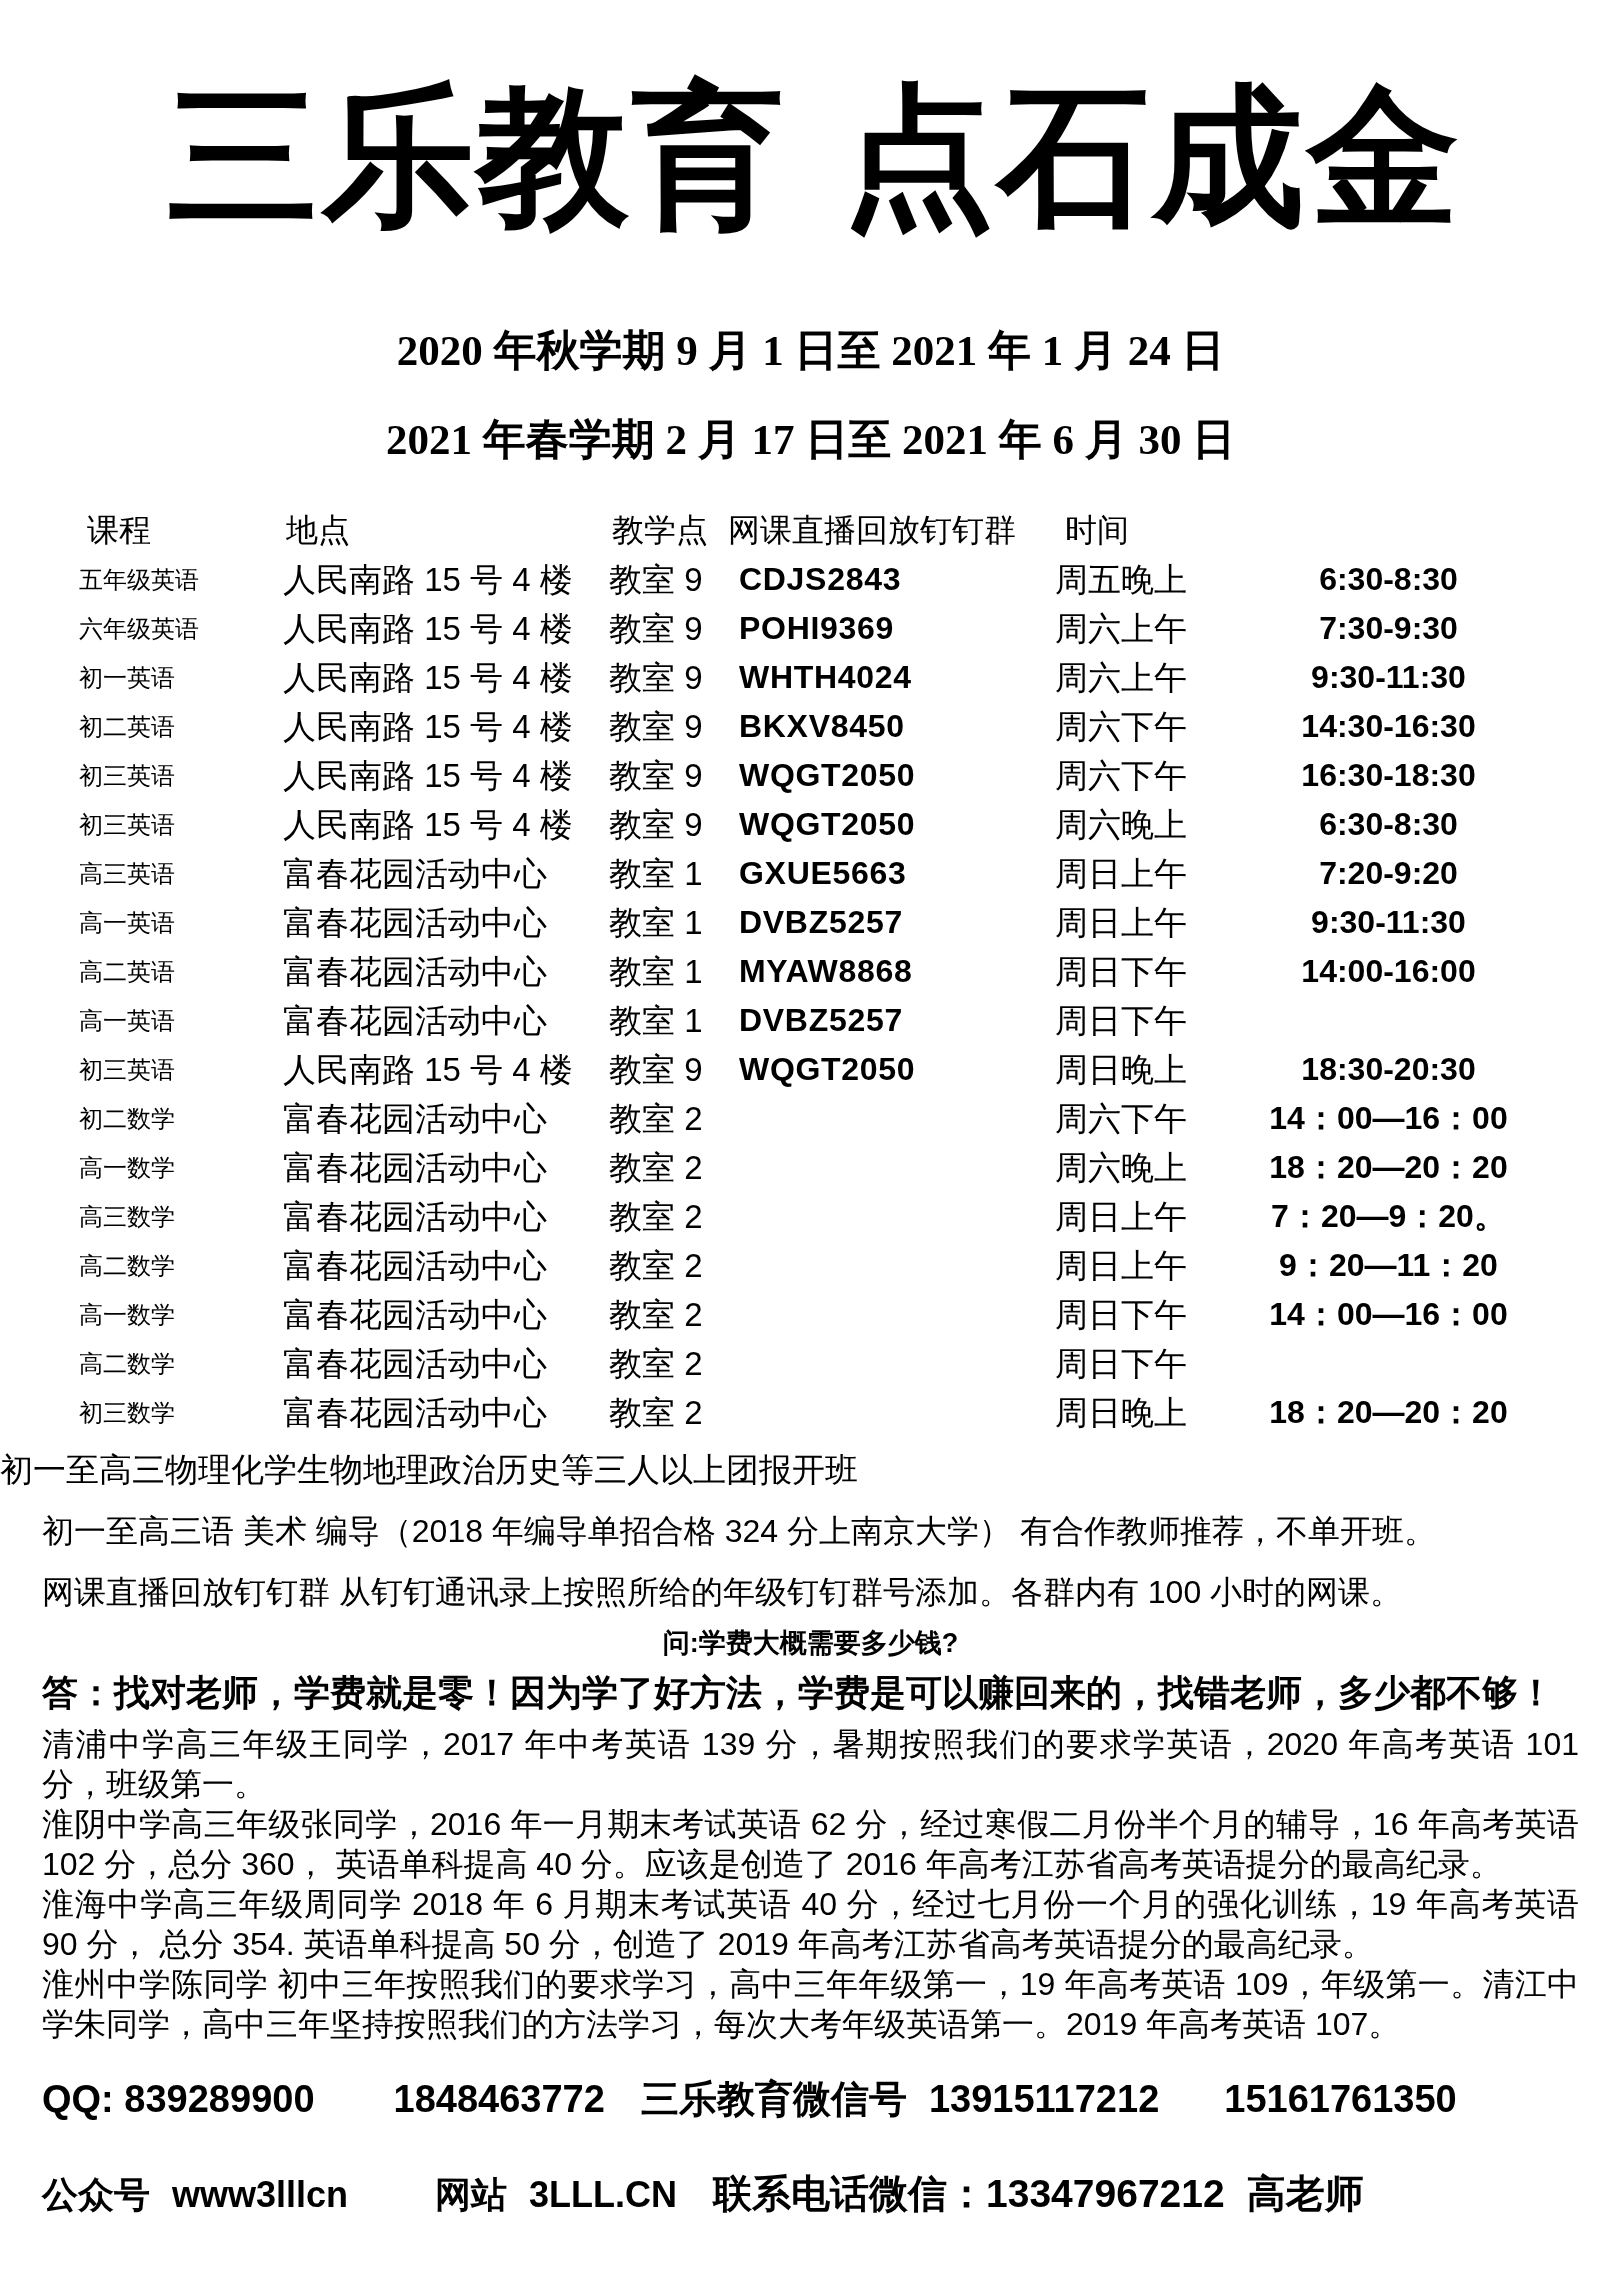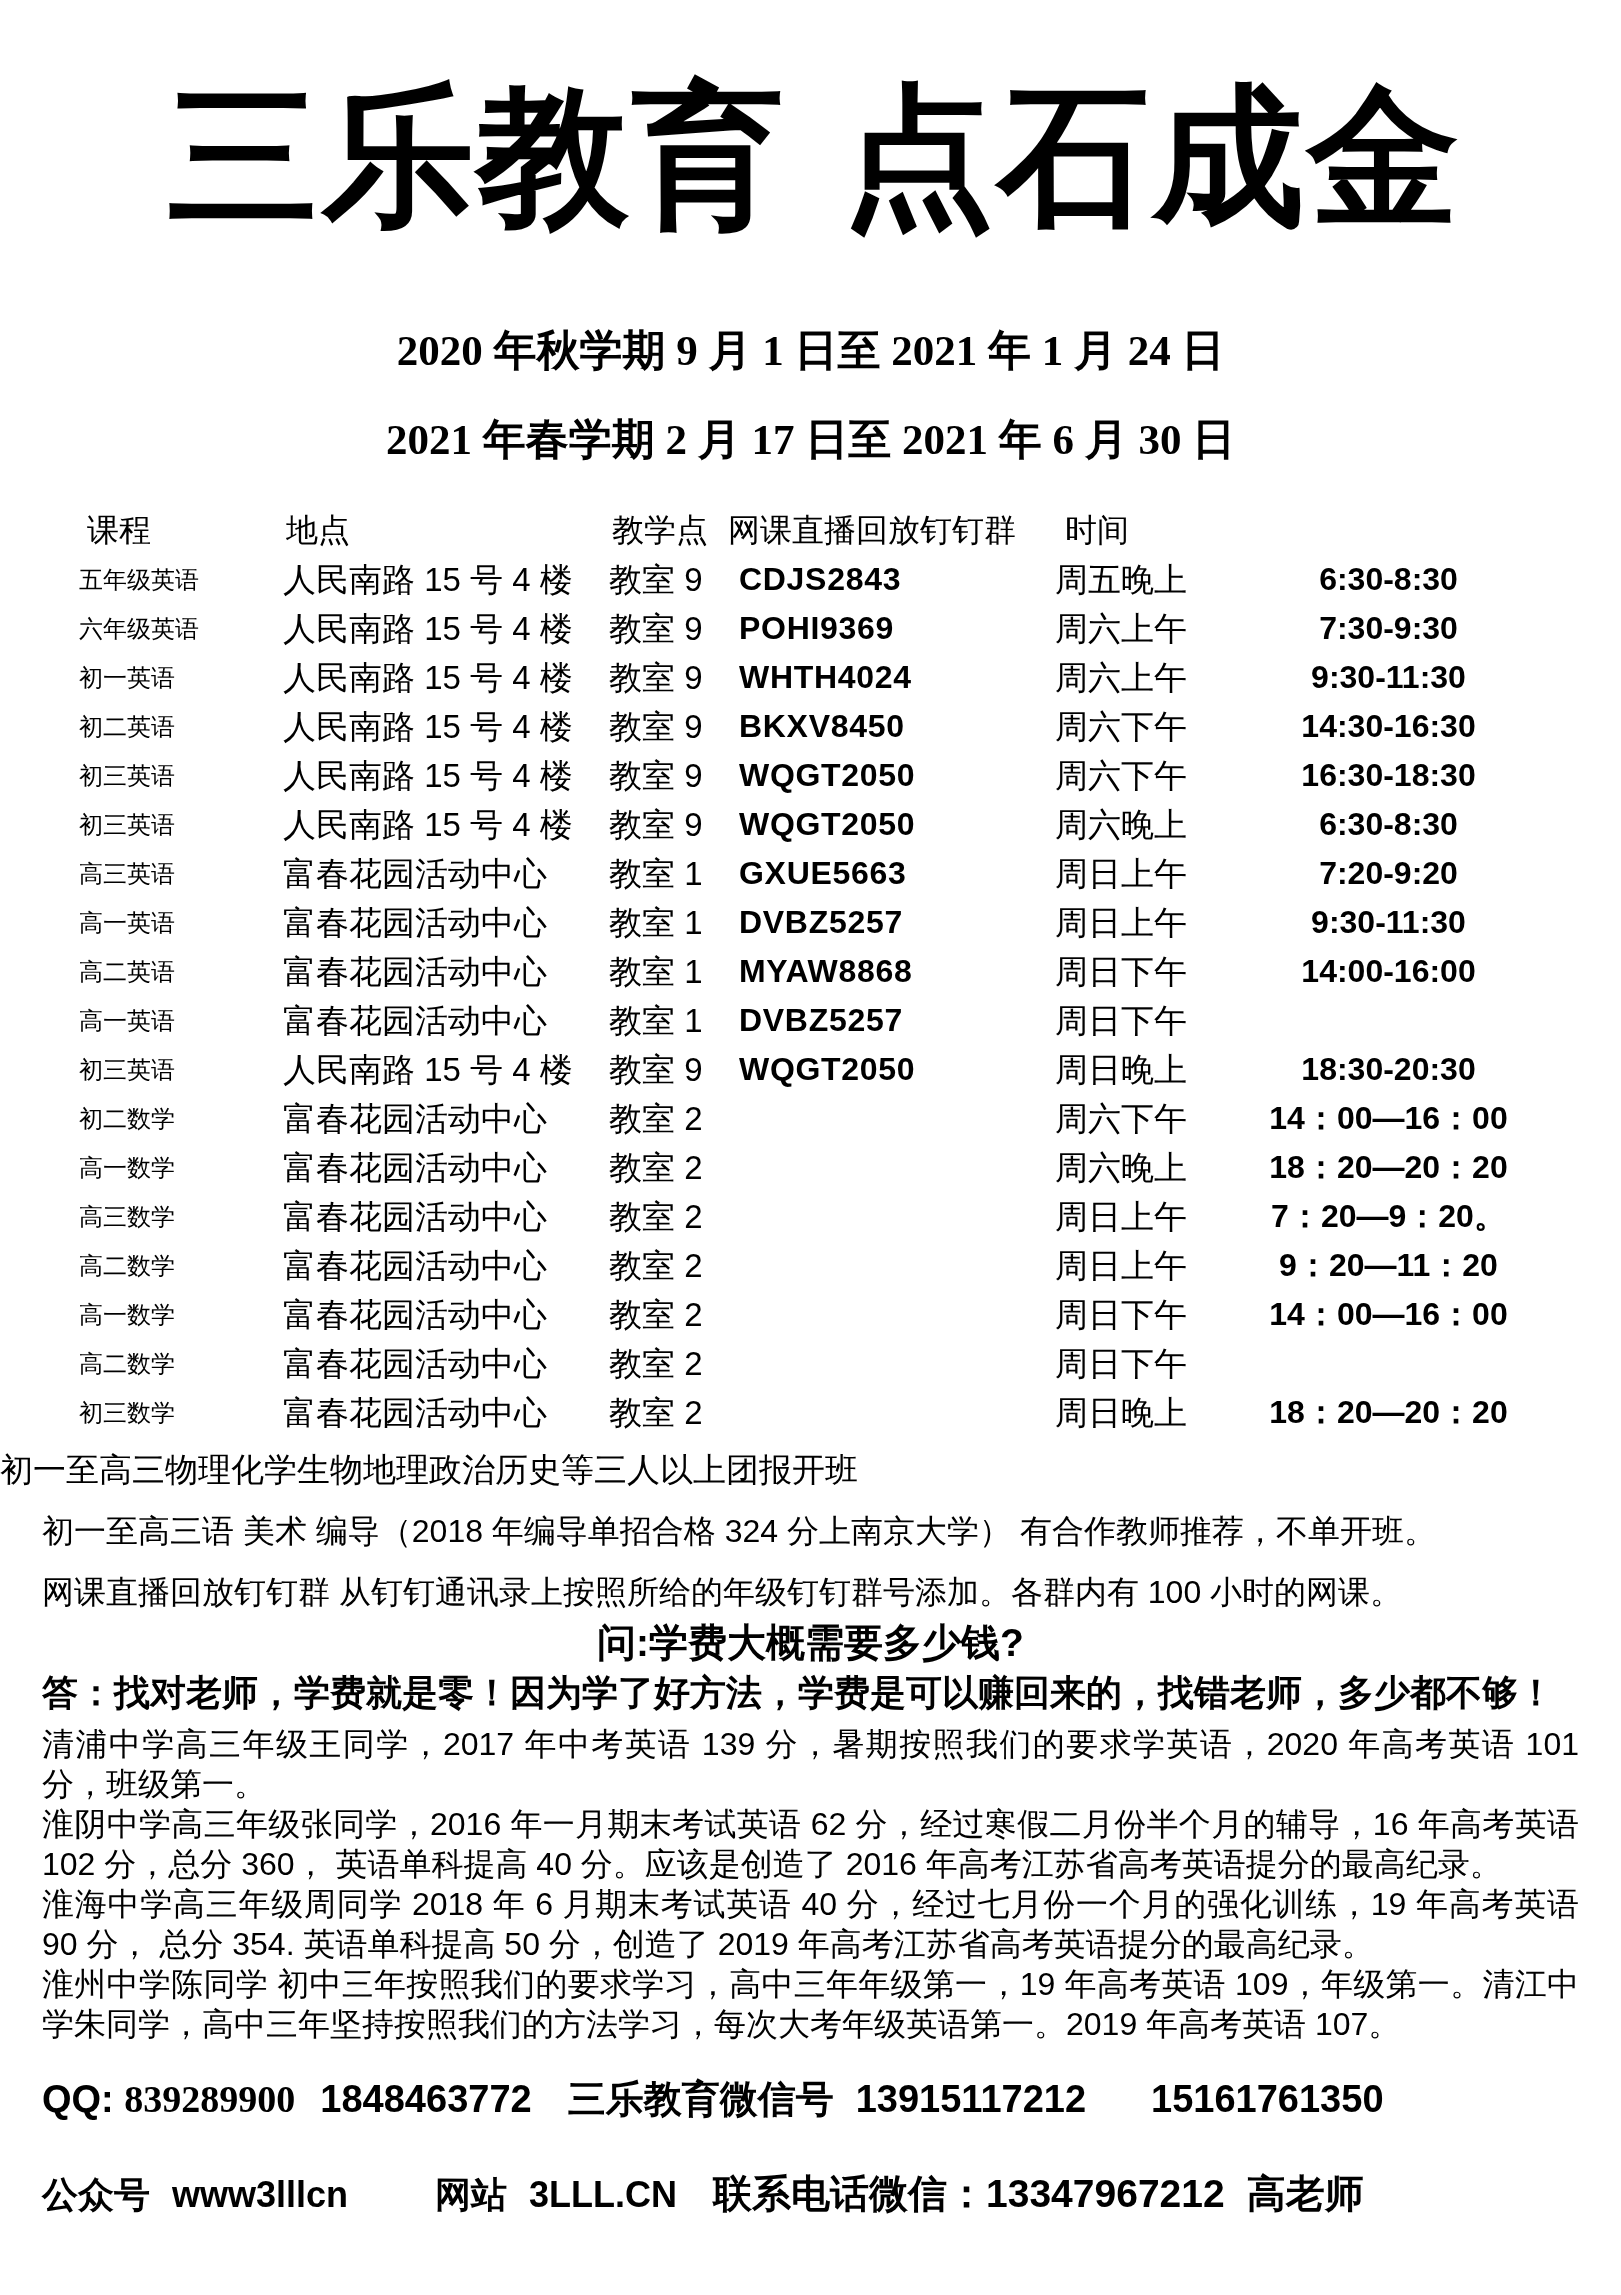"问:学费大概需要多少钱?" .question { font-size: 39px -> 27px }
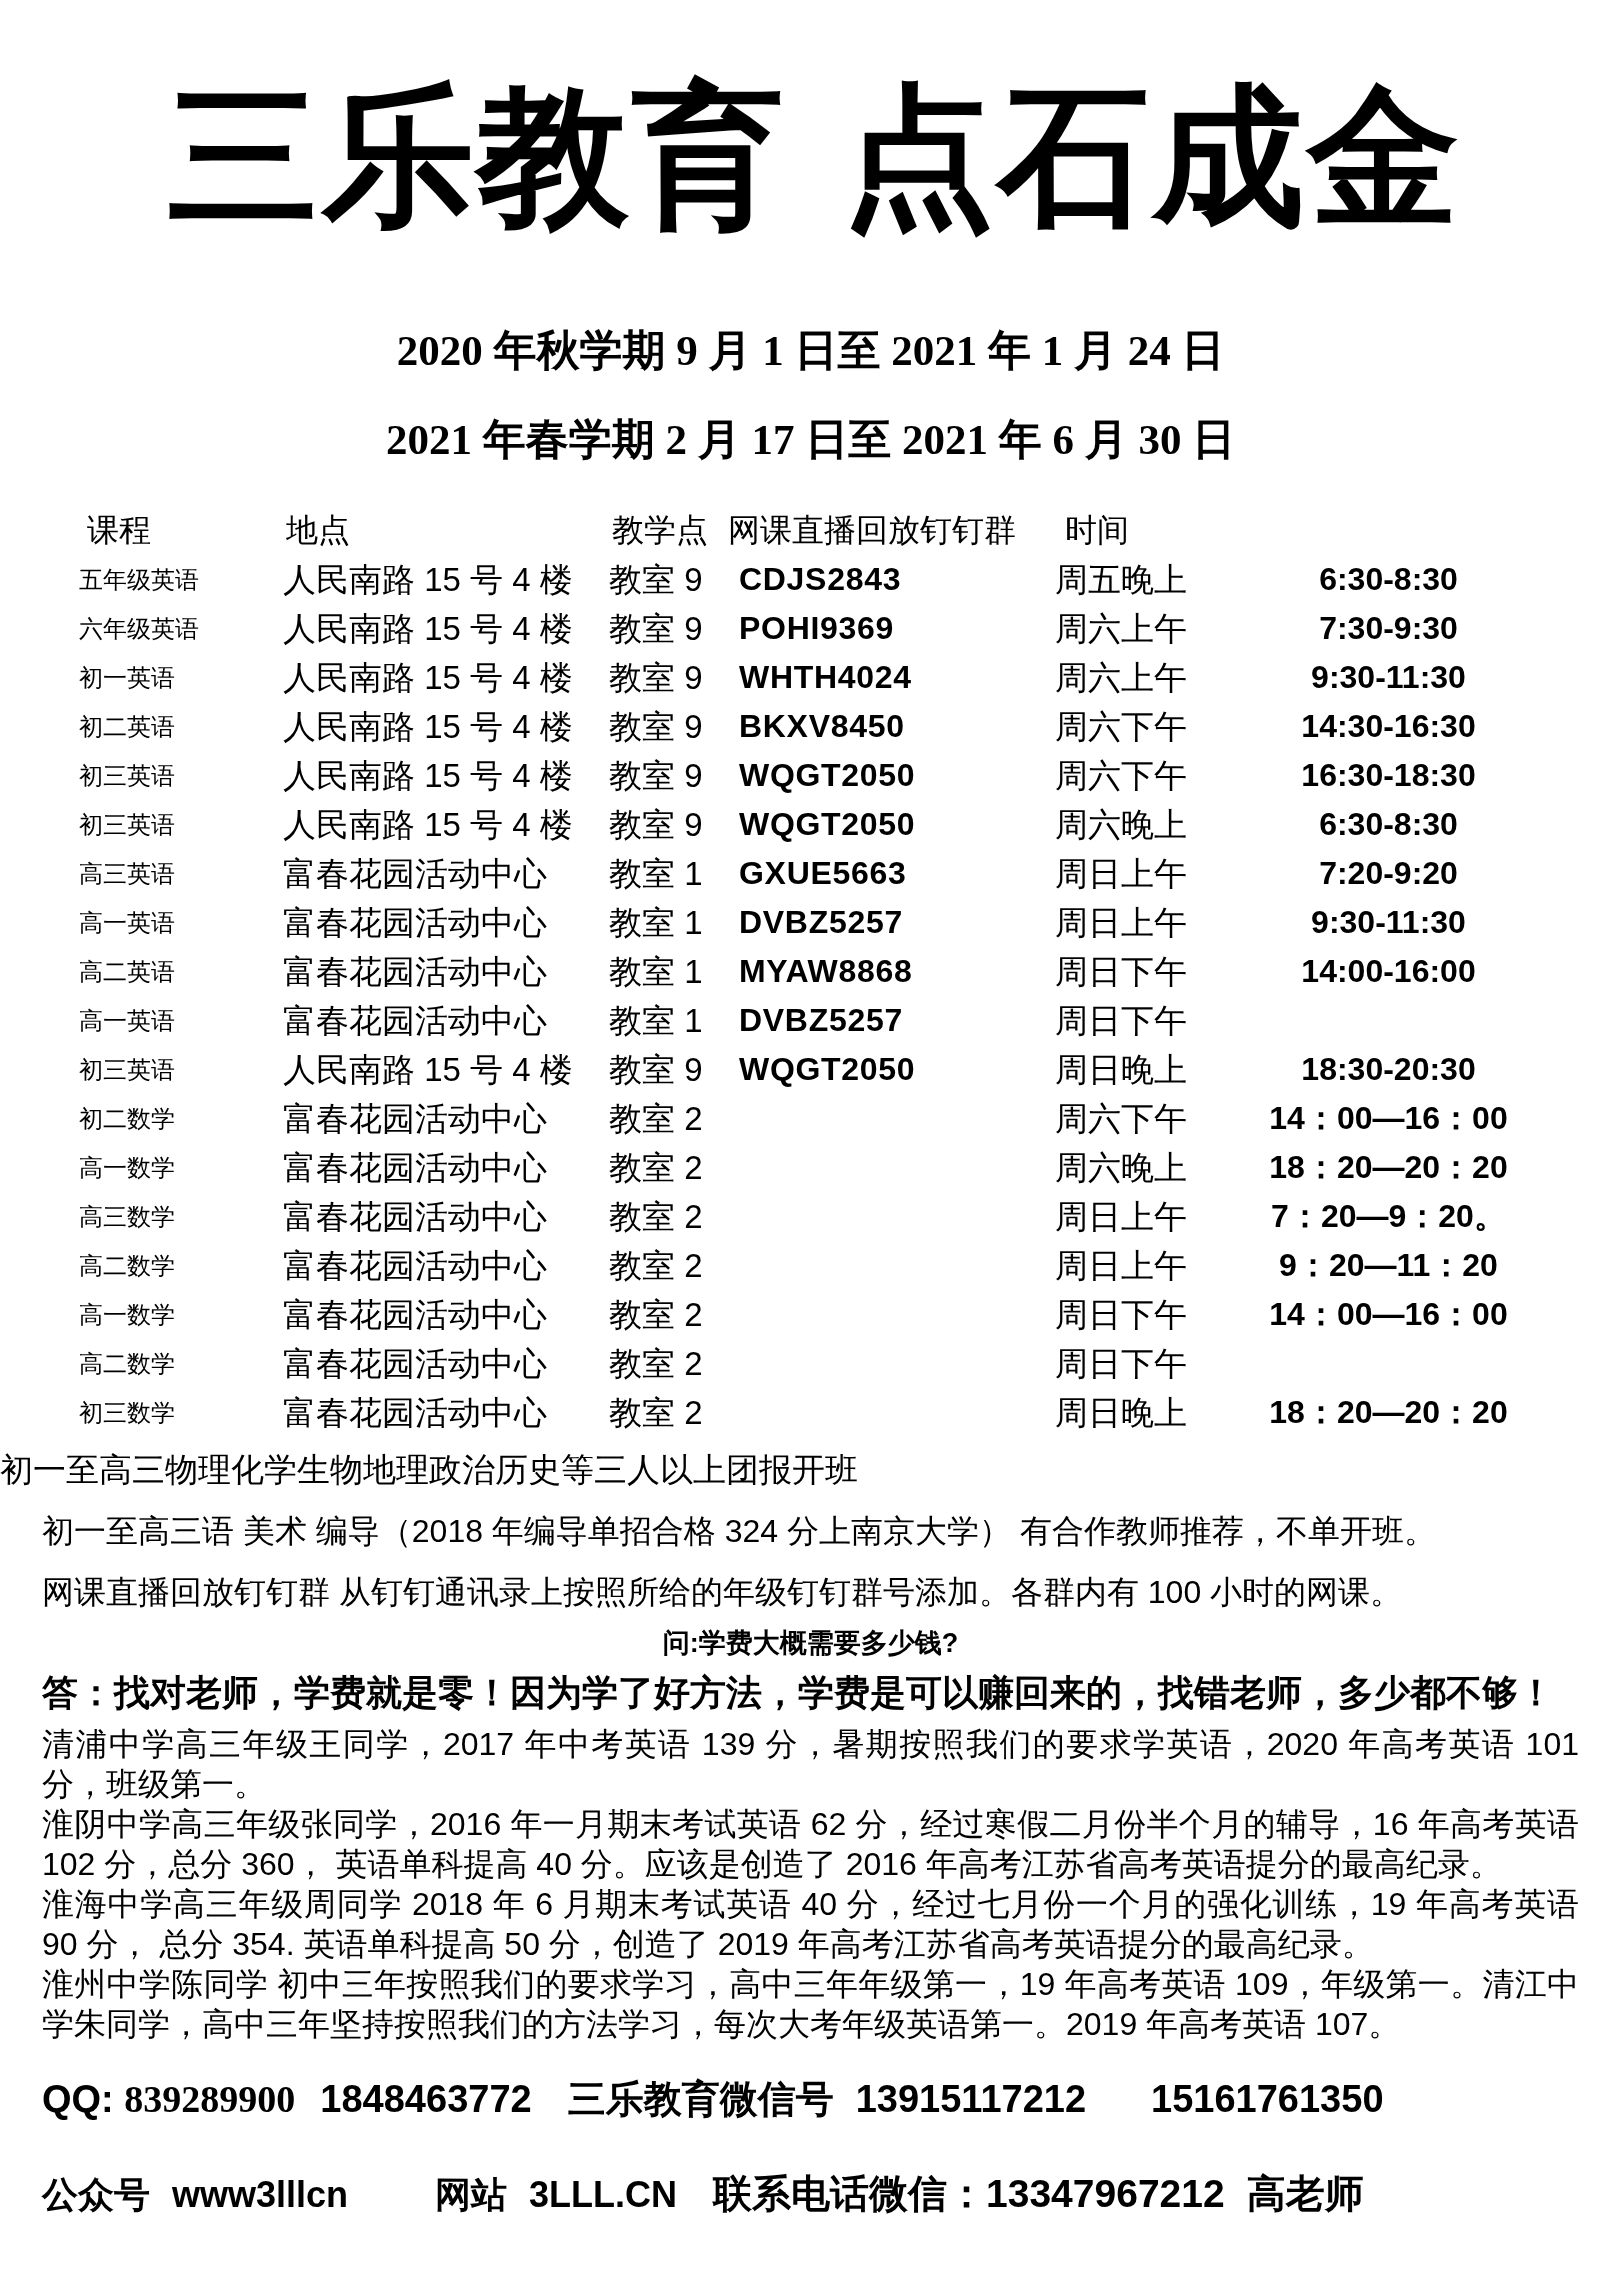"839289900" .sp-70 { font-family: Liberation Serif, serif -> none; margin-right: 25px -> 79px }
